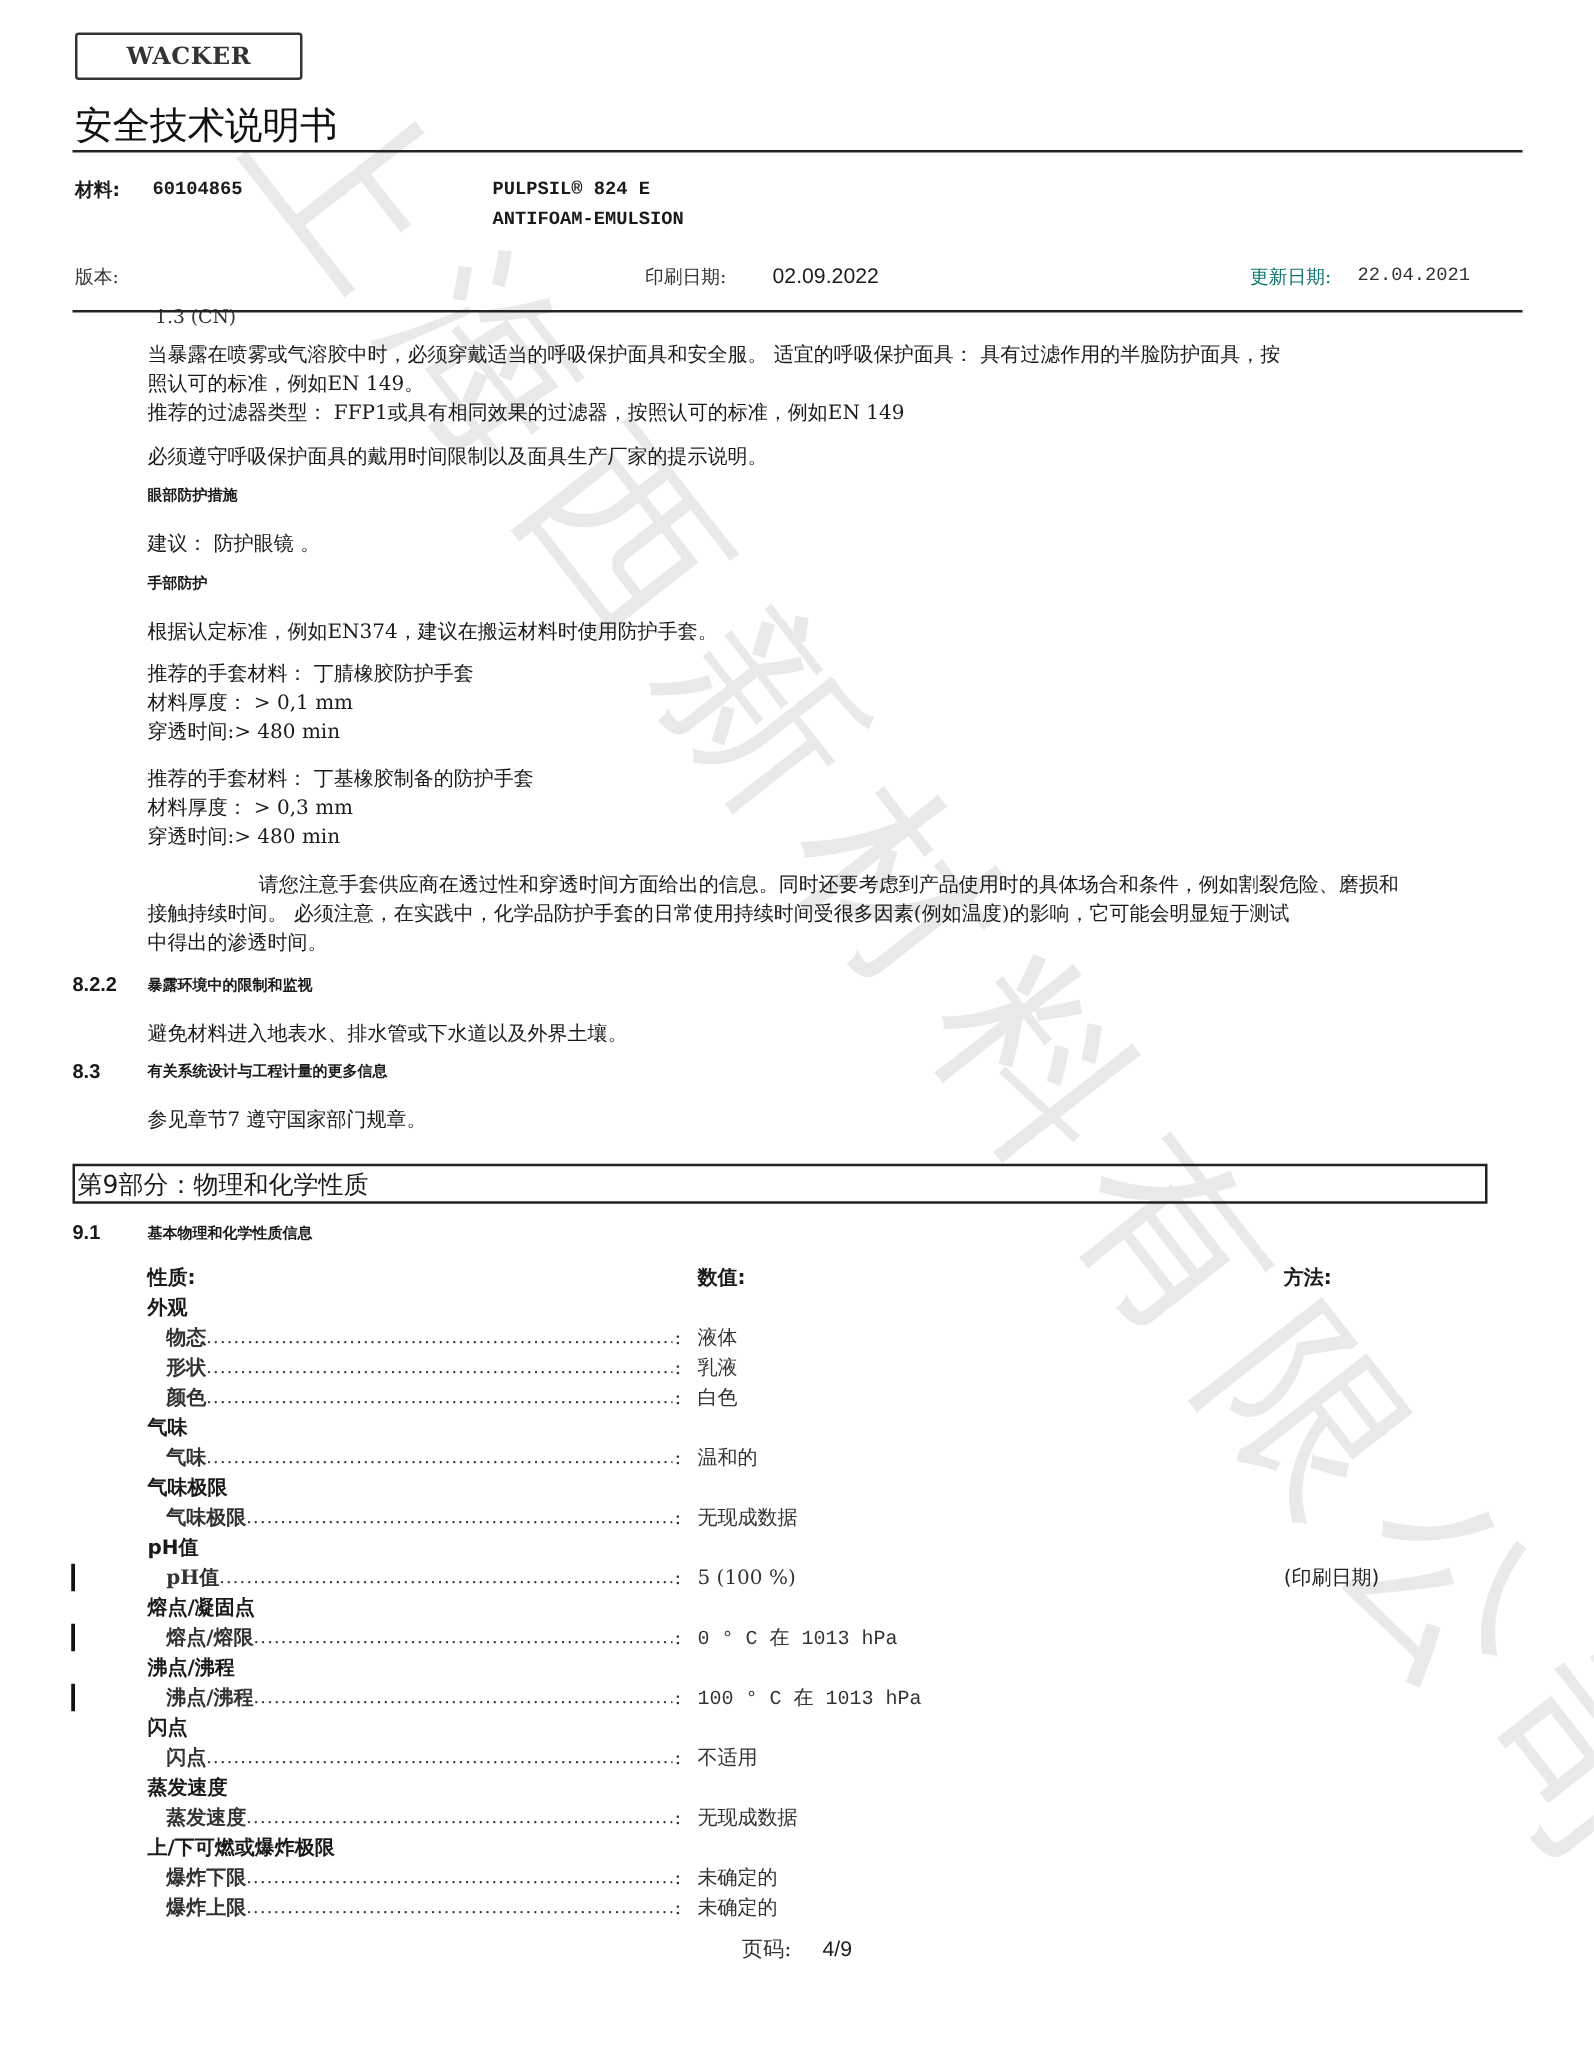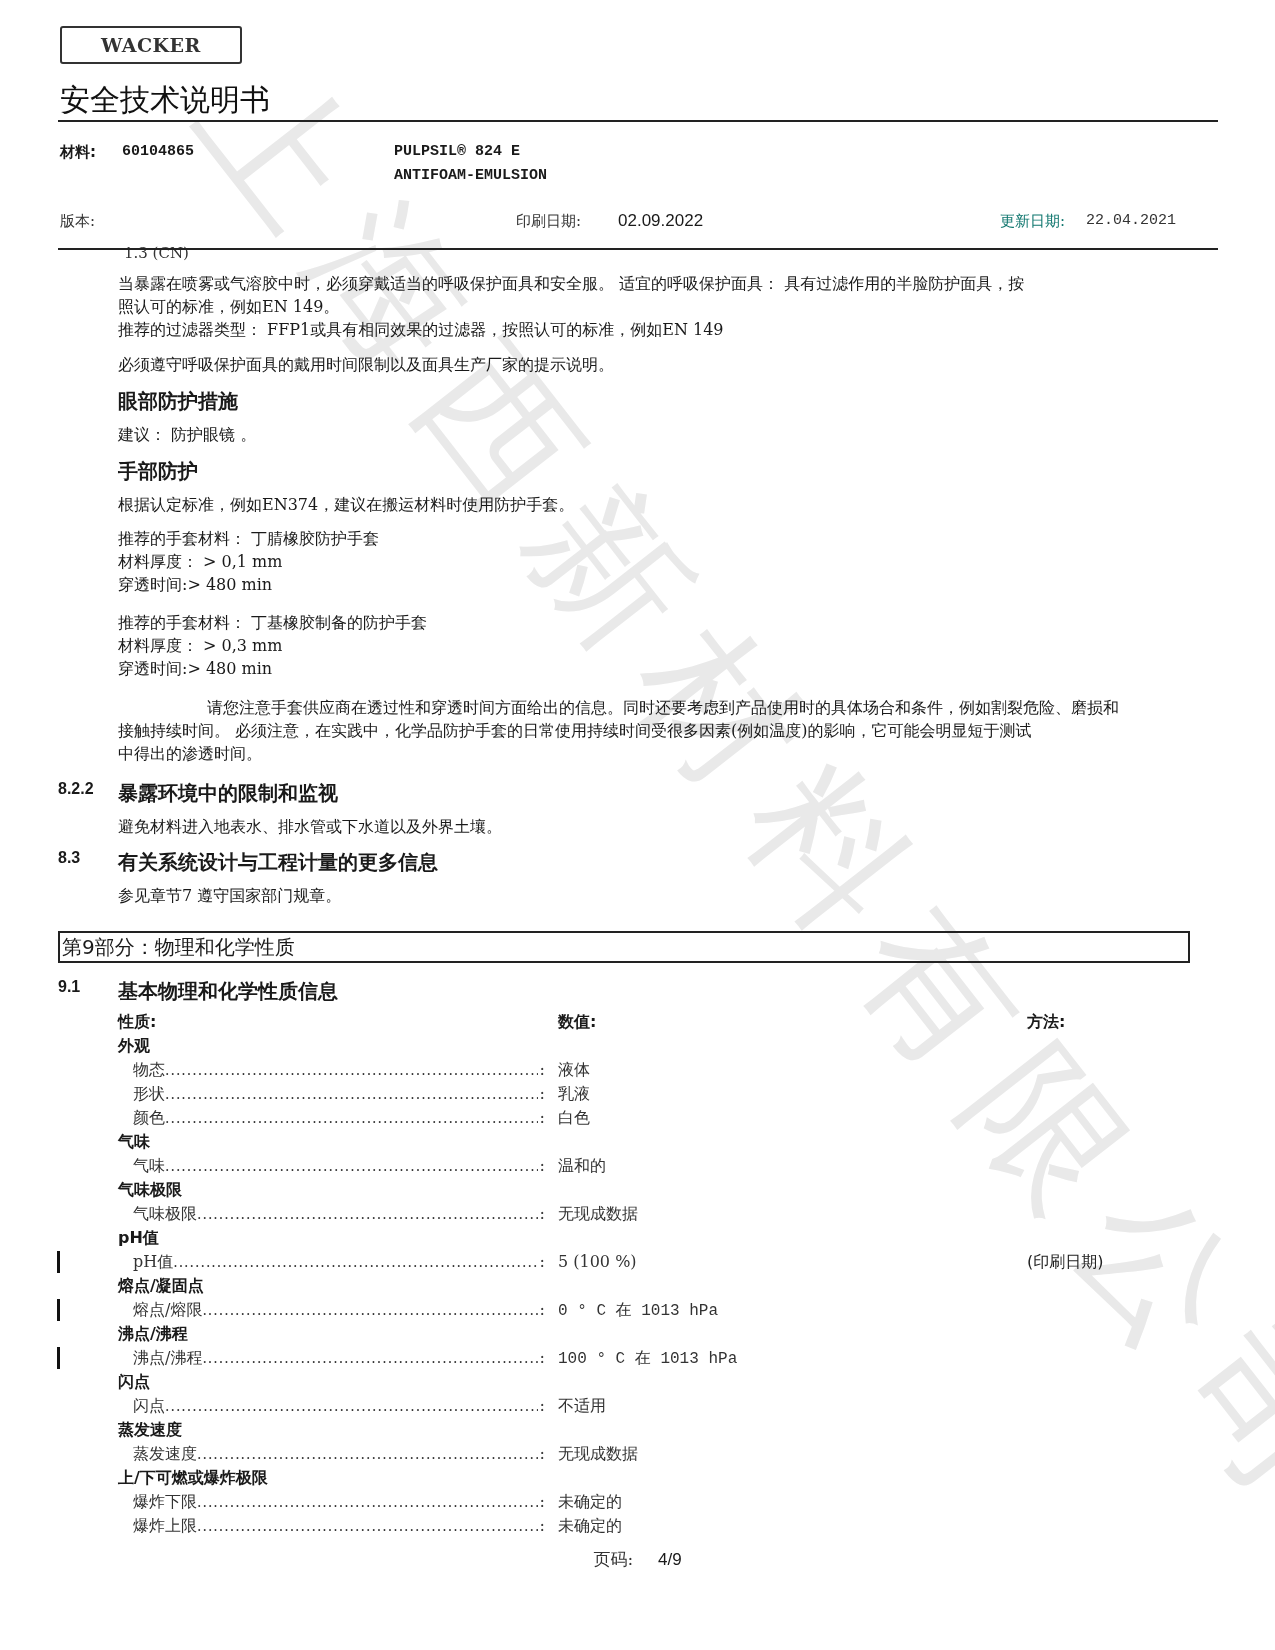"眼部防护措施" .h { font-size: 20px -> 12px }
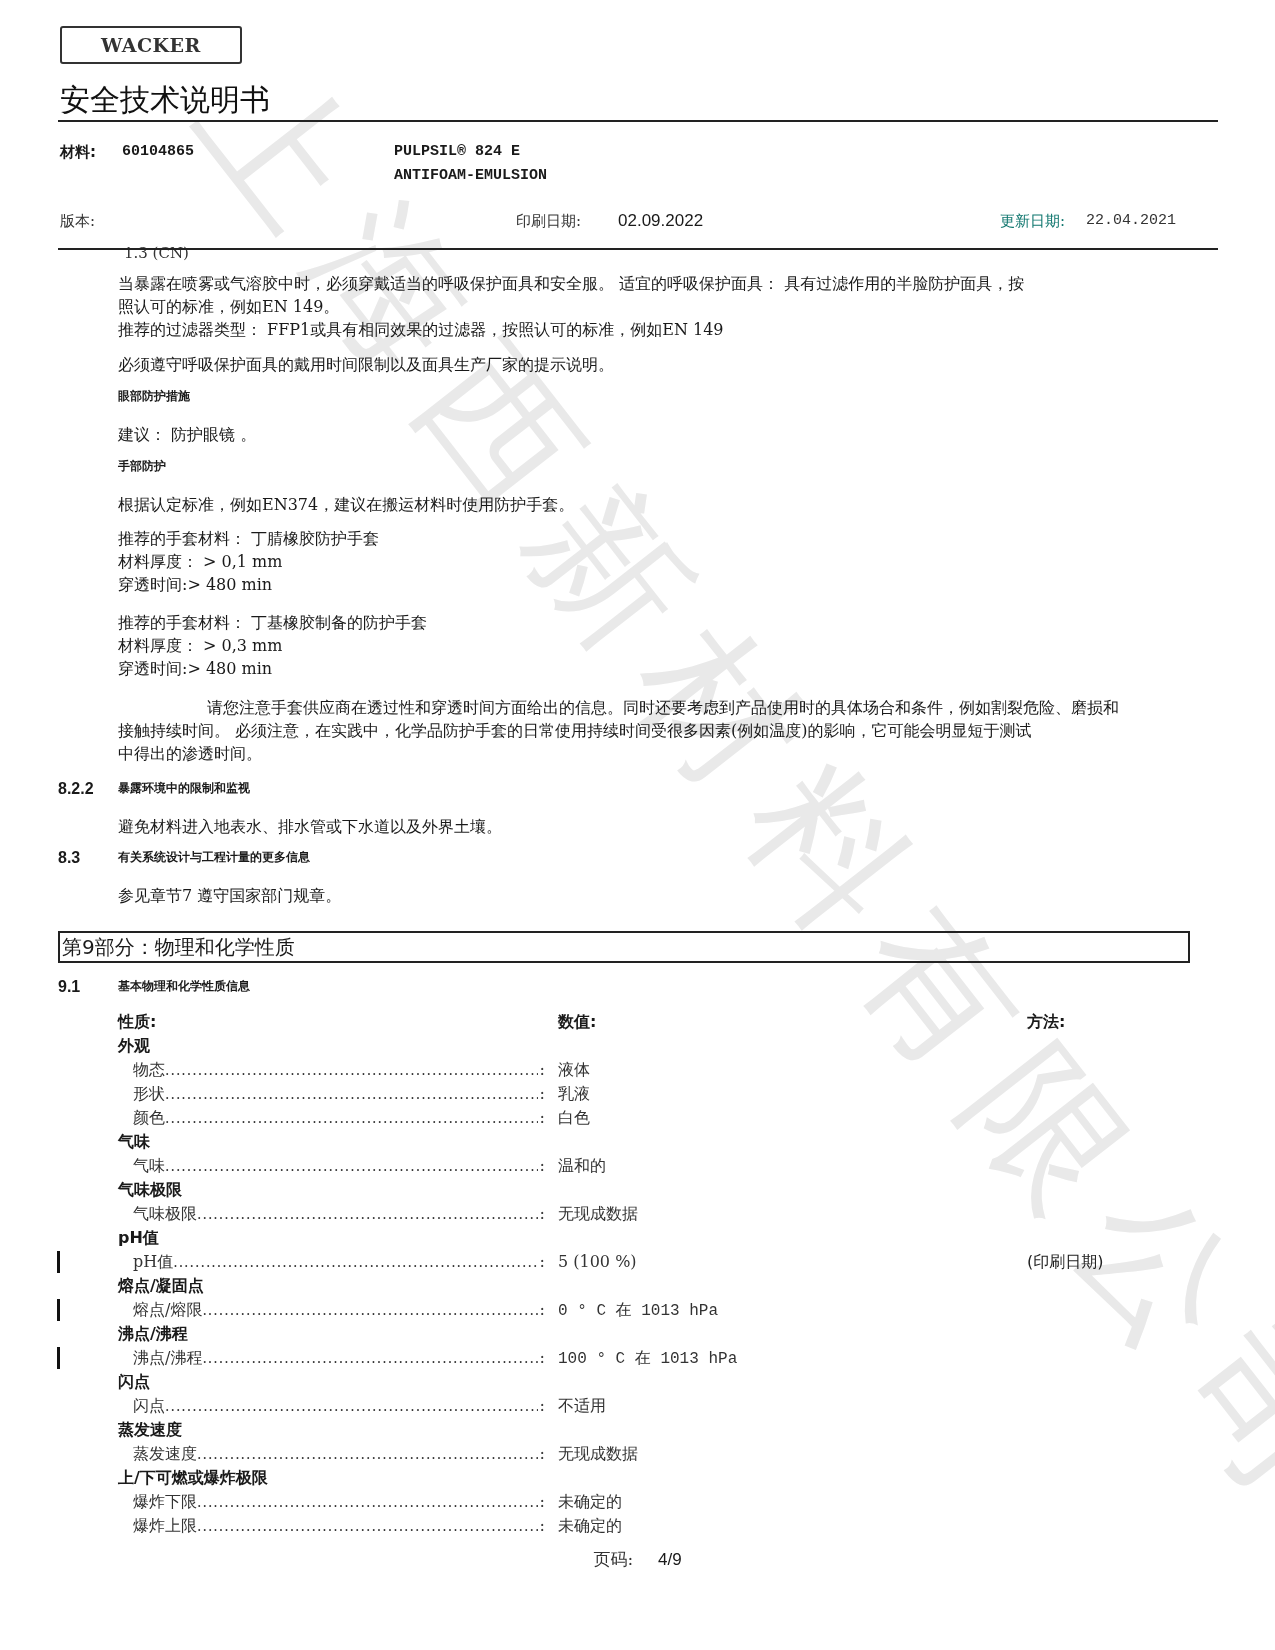"物态" .row .lbl { font-weight: none -> bold }
